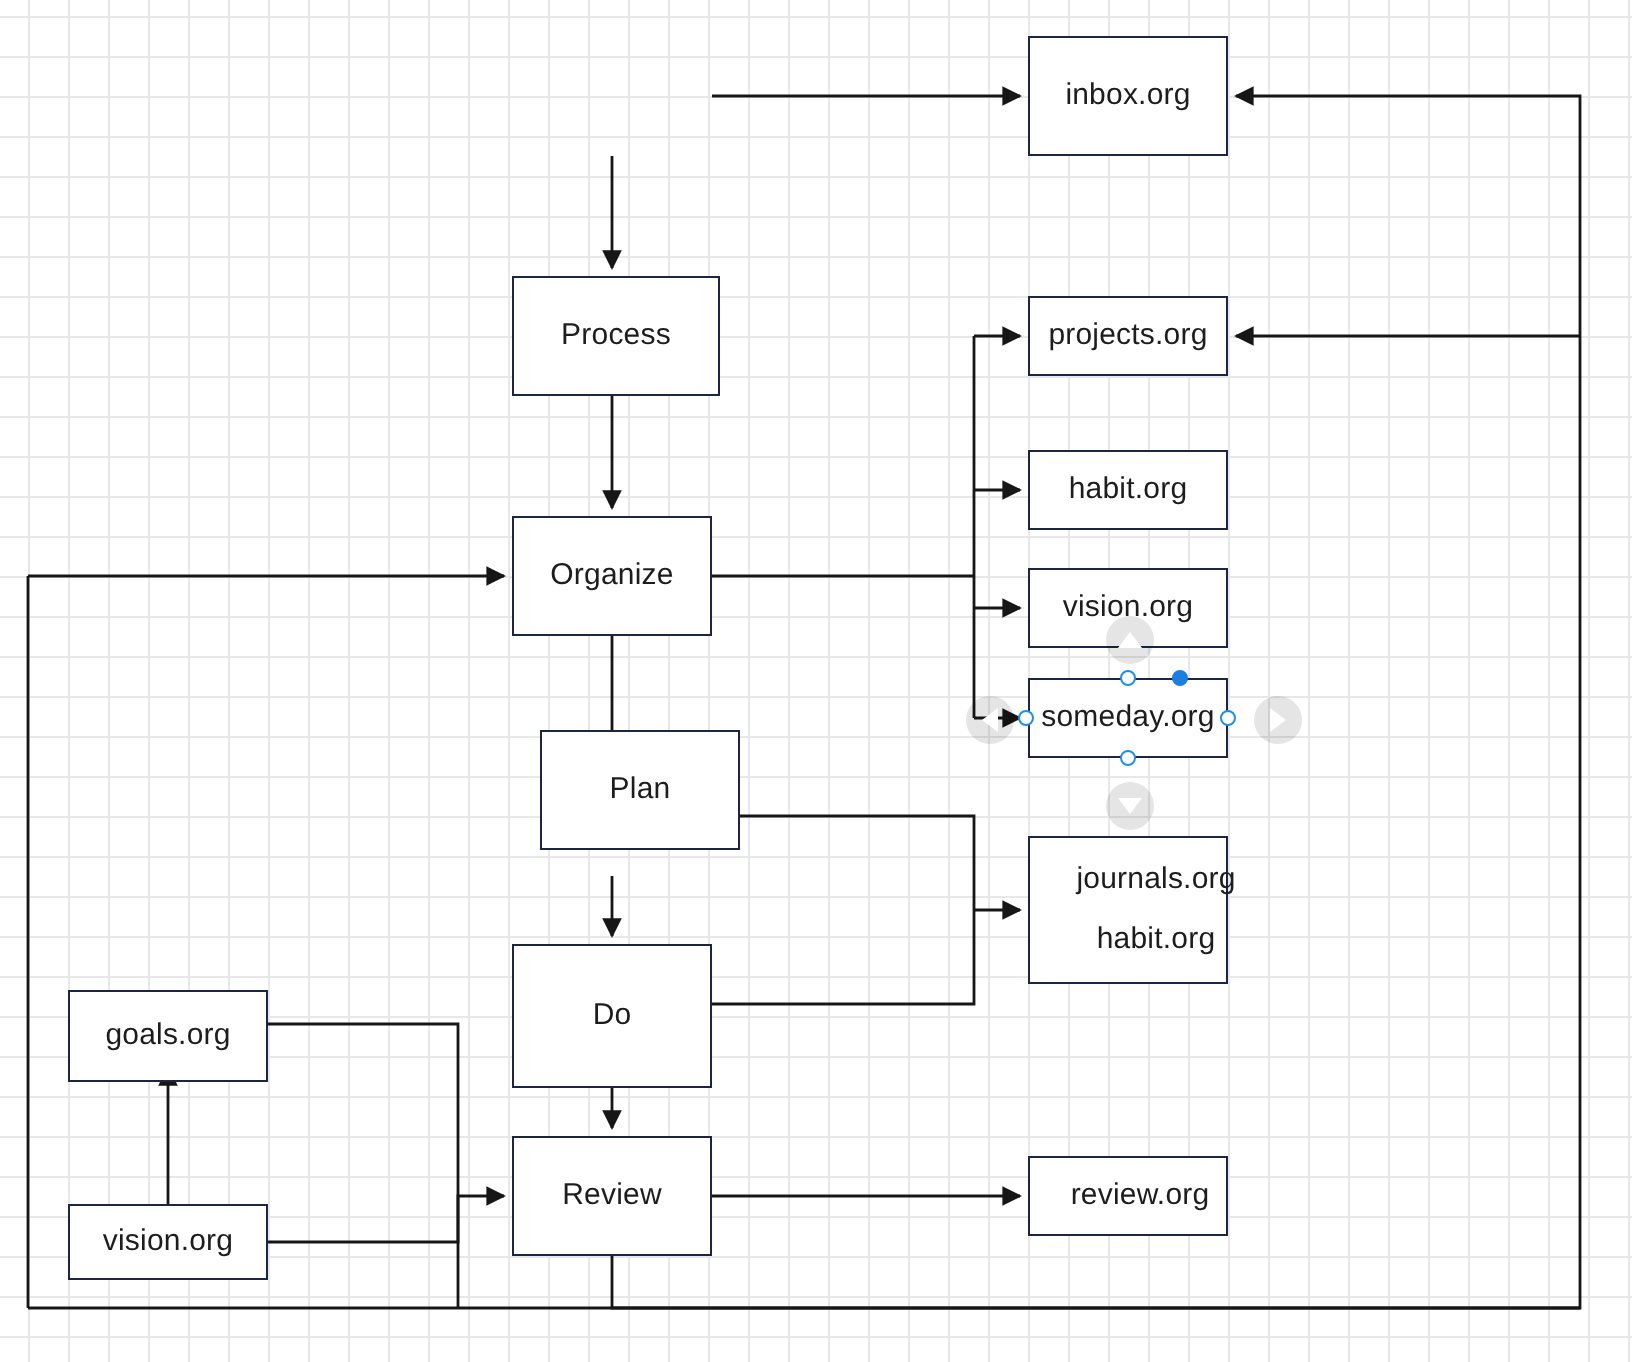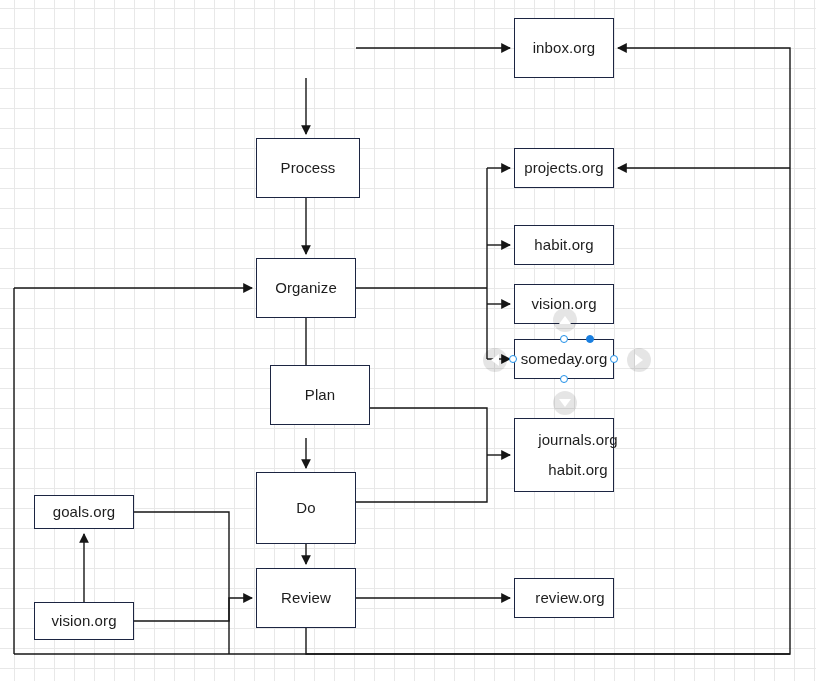"goals.org" div.node { height: 34px -> 46px }
